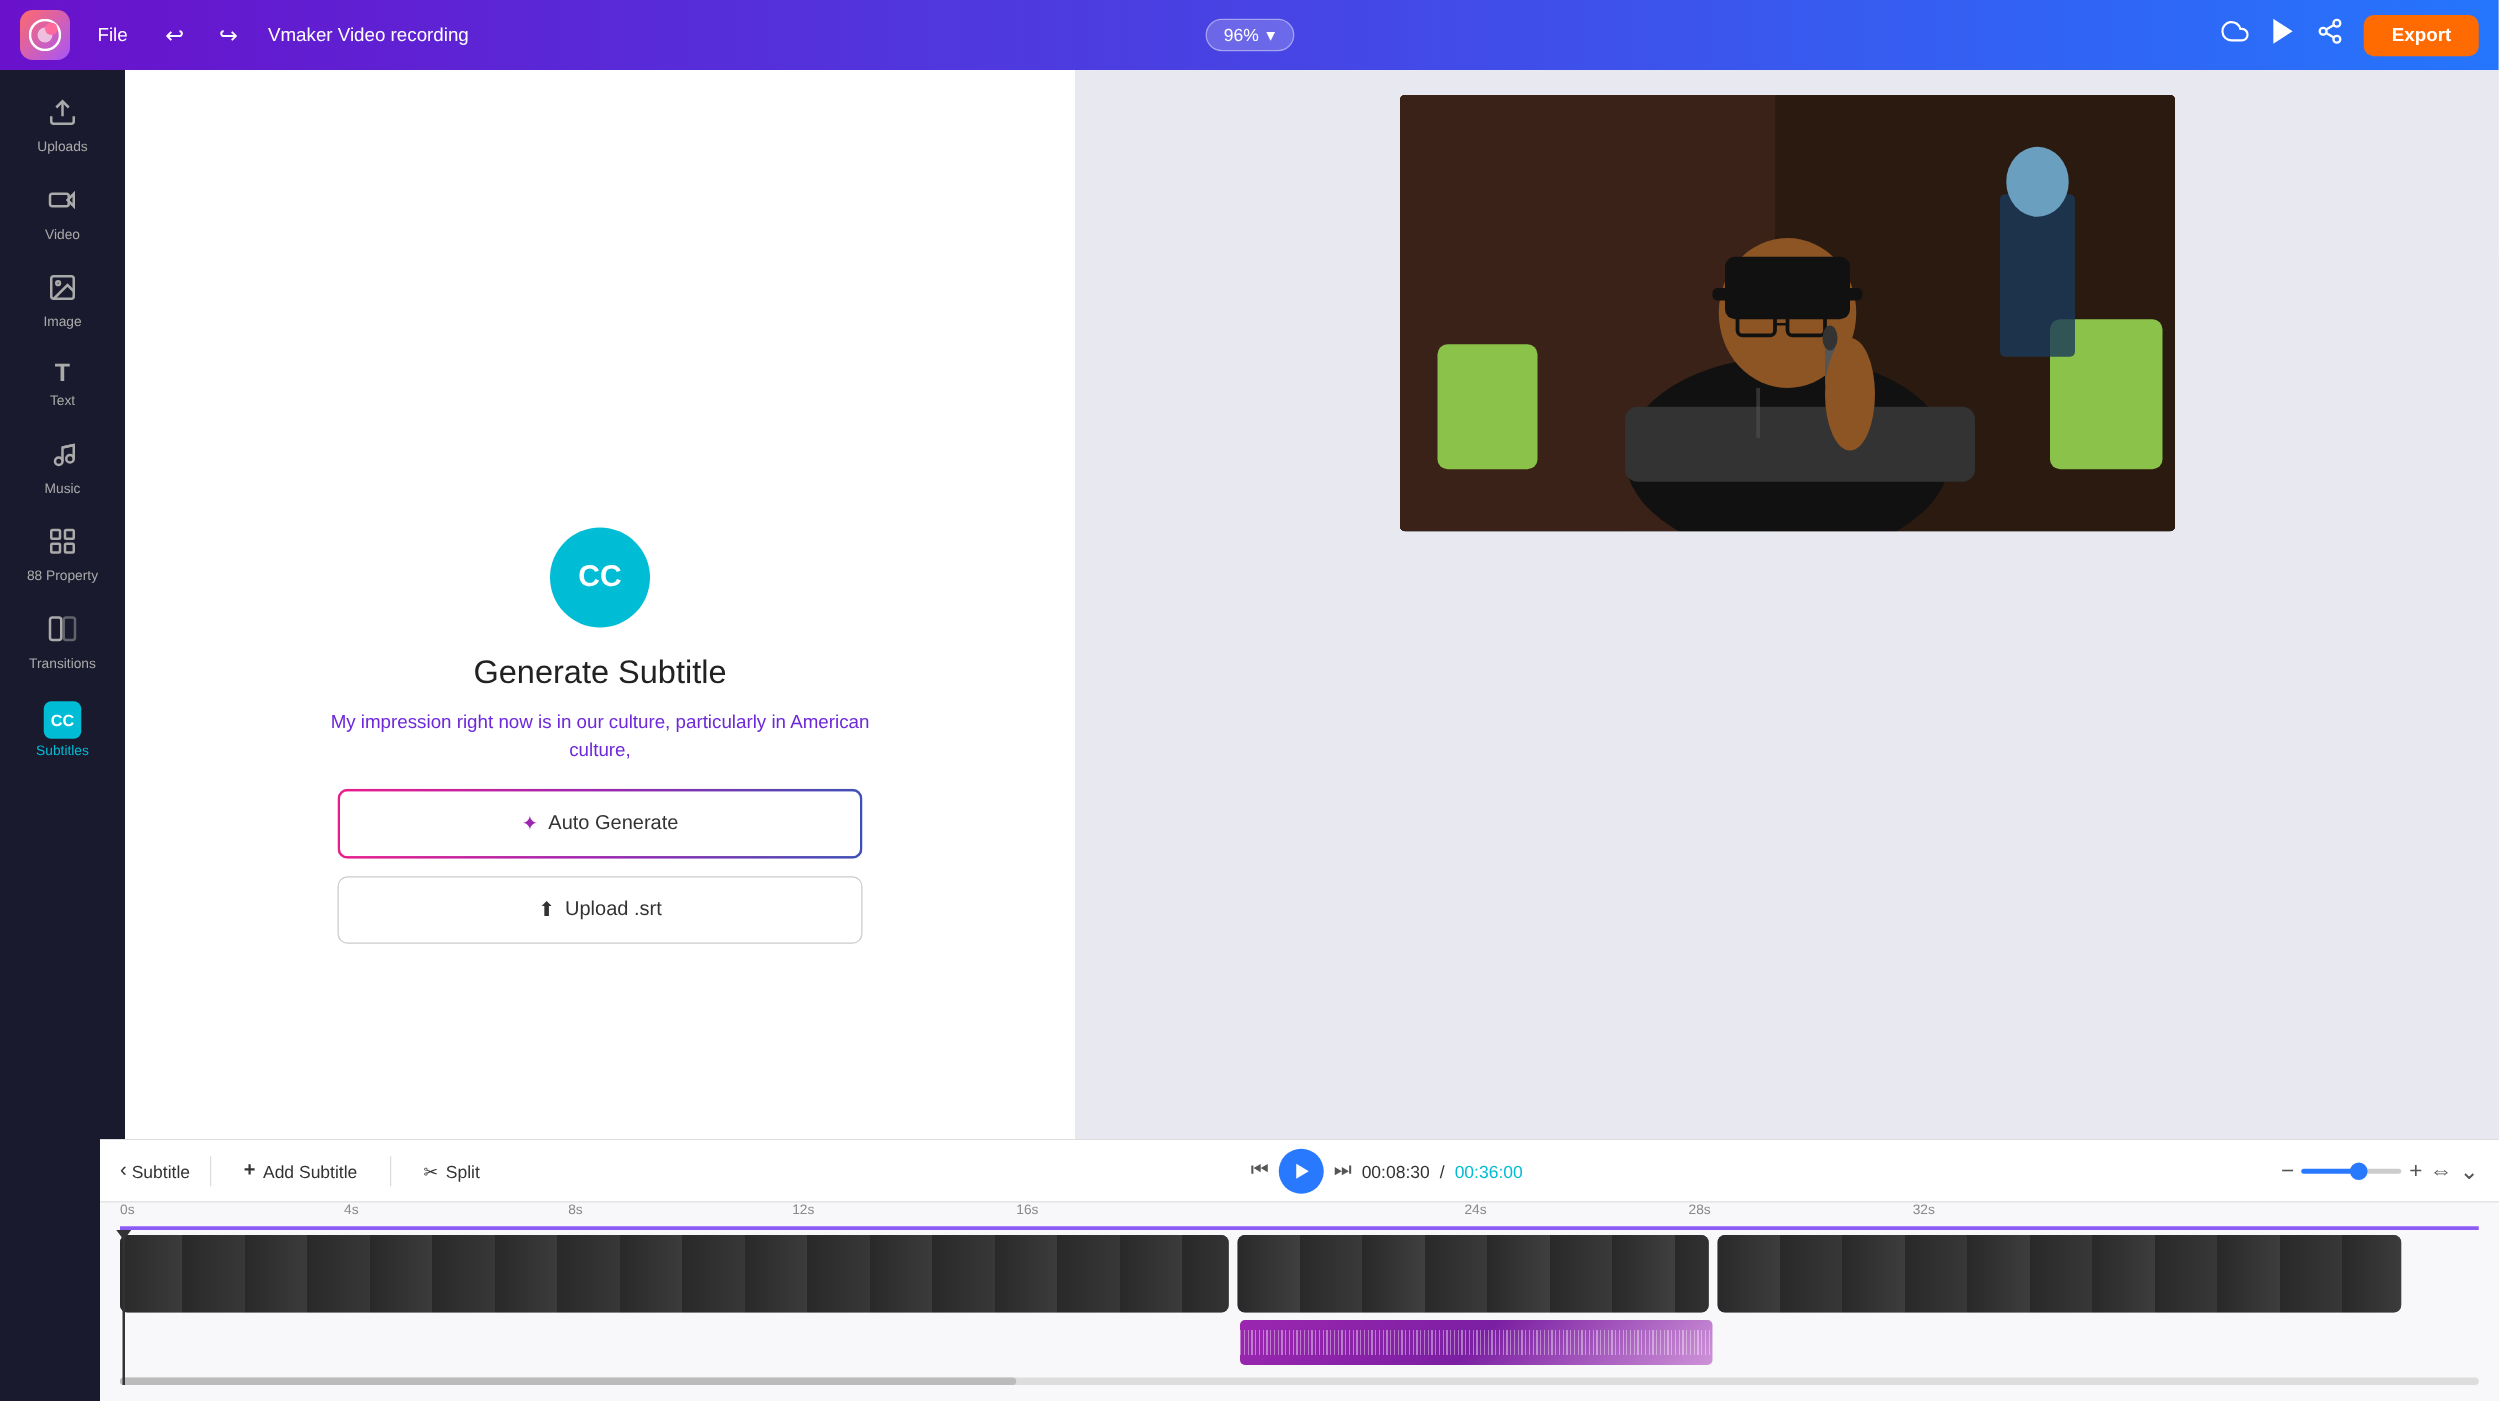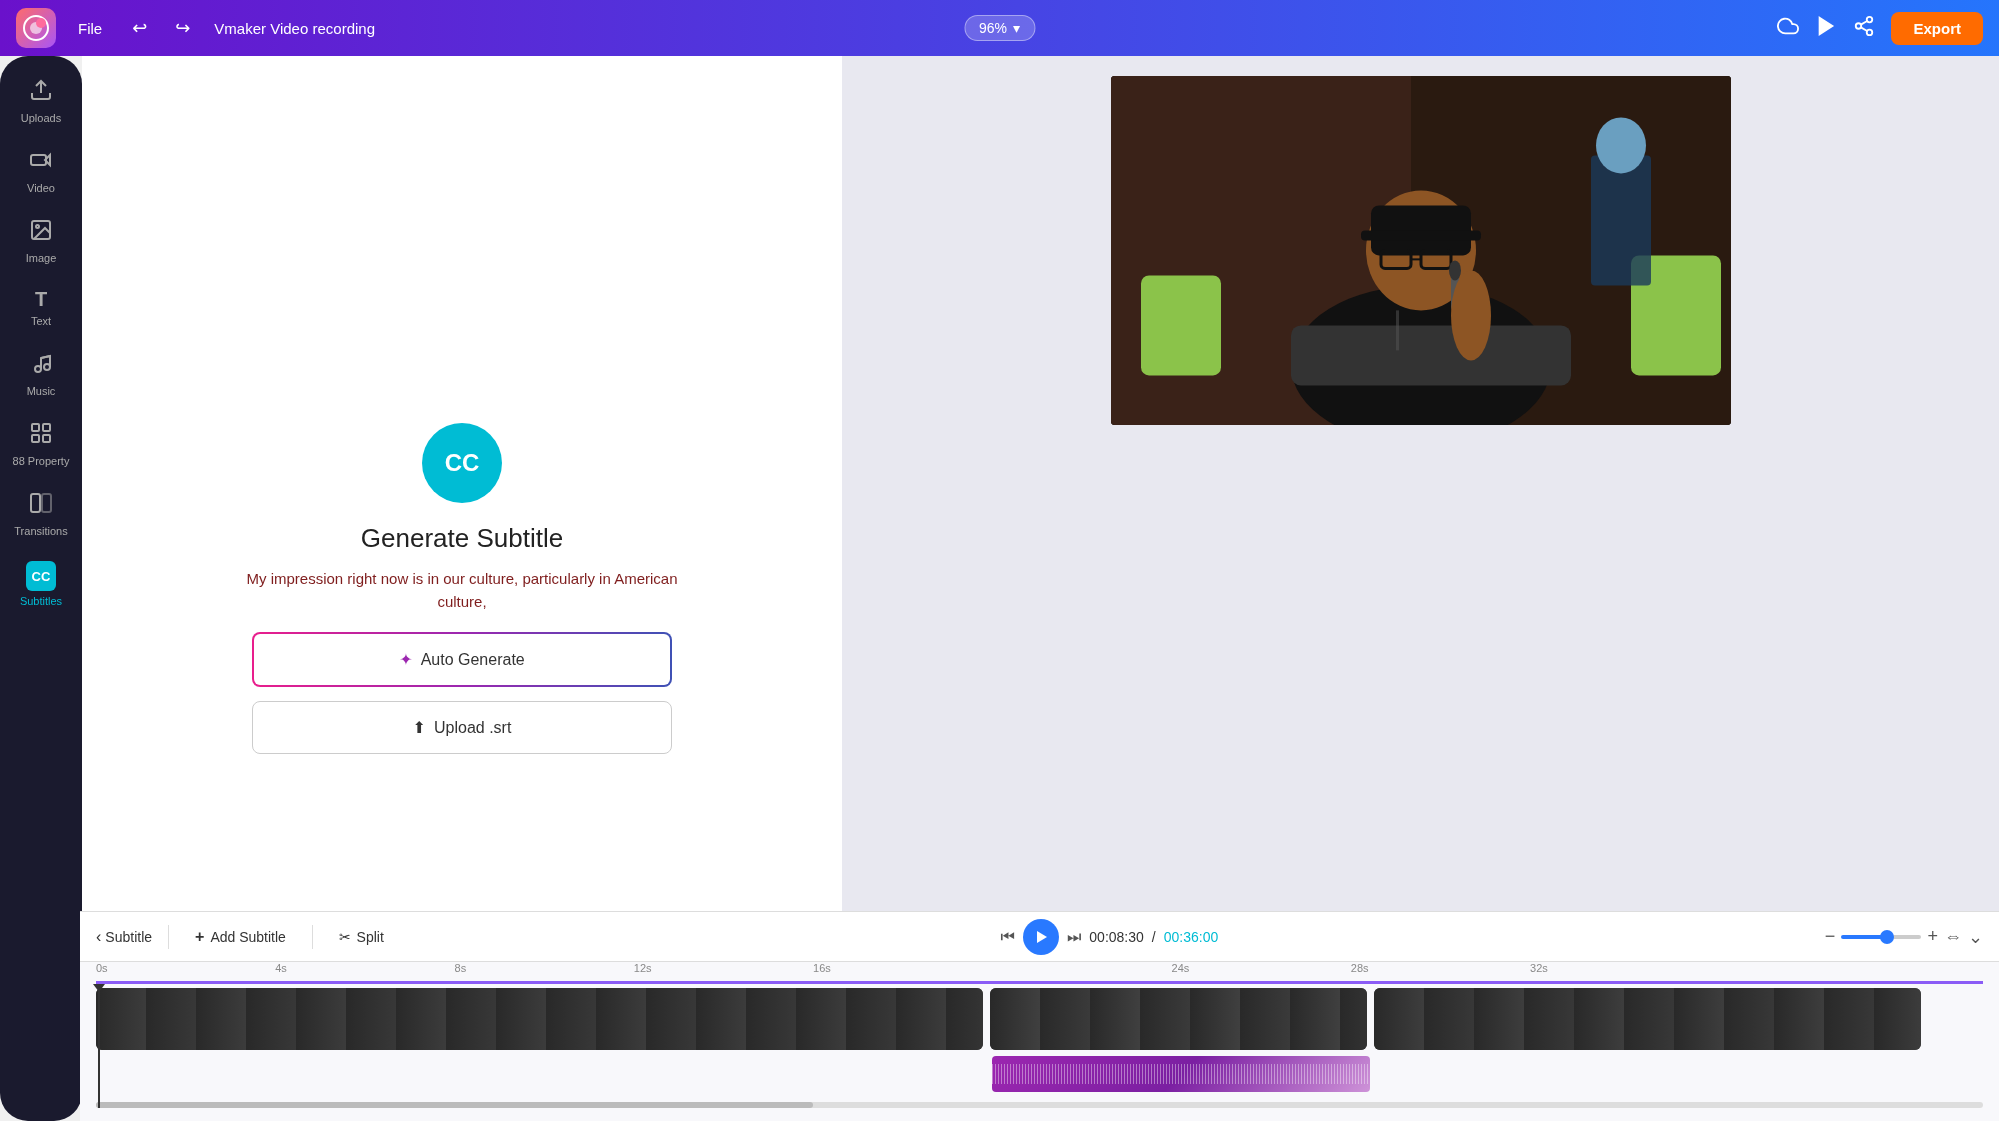"Uploads" .sidebar { border-radius: 28px -> none; width: 82px -> 100px }
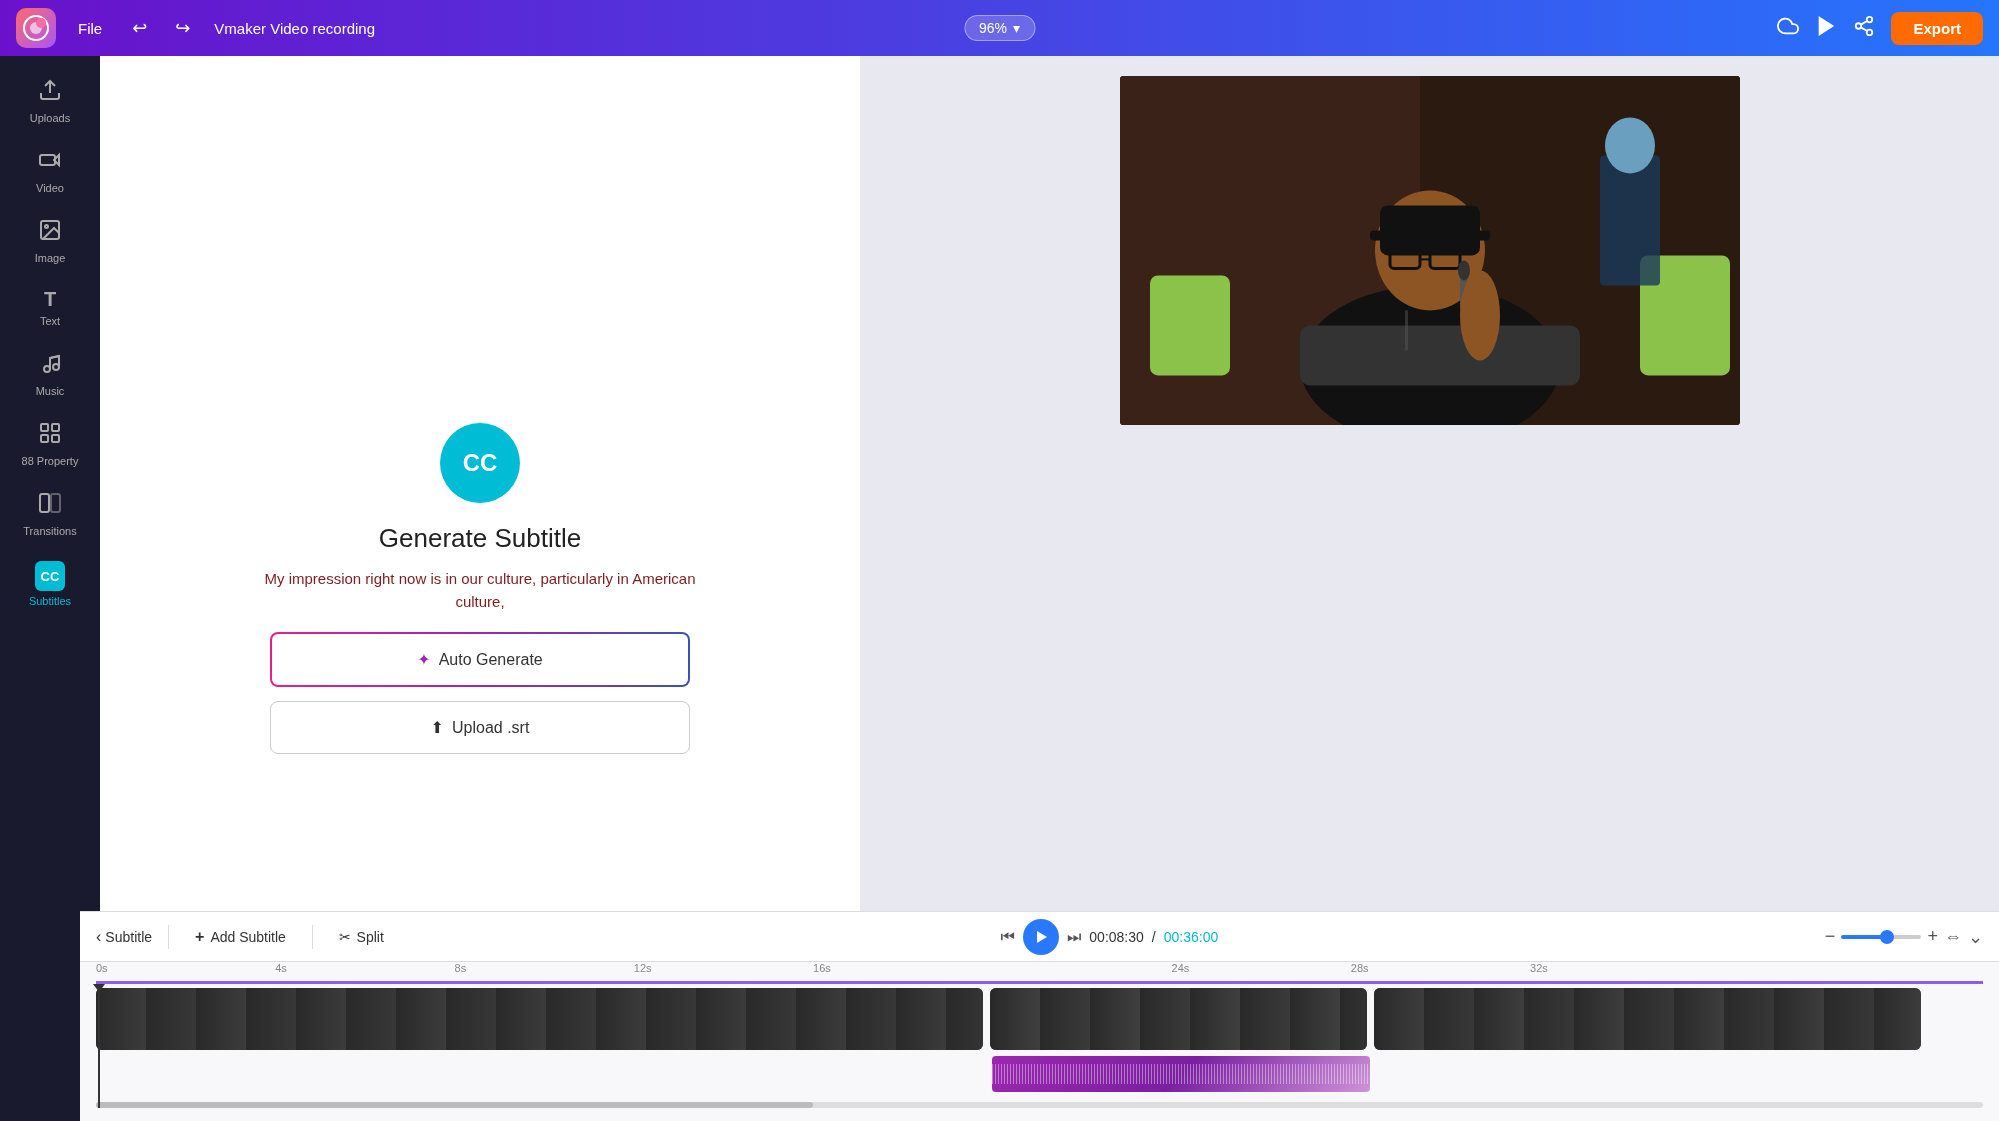"My impression right now is" .generate-desc { color: #7f1d1d -> #6d28d9 }
